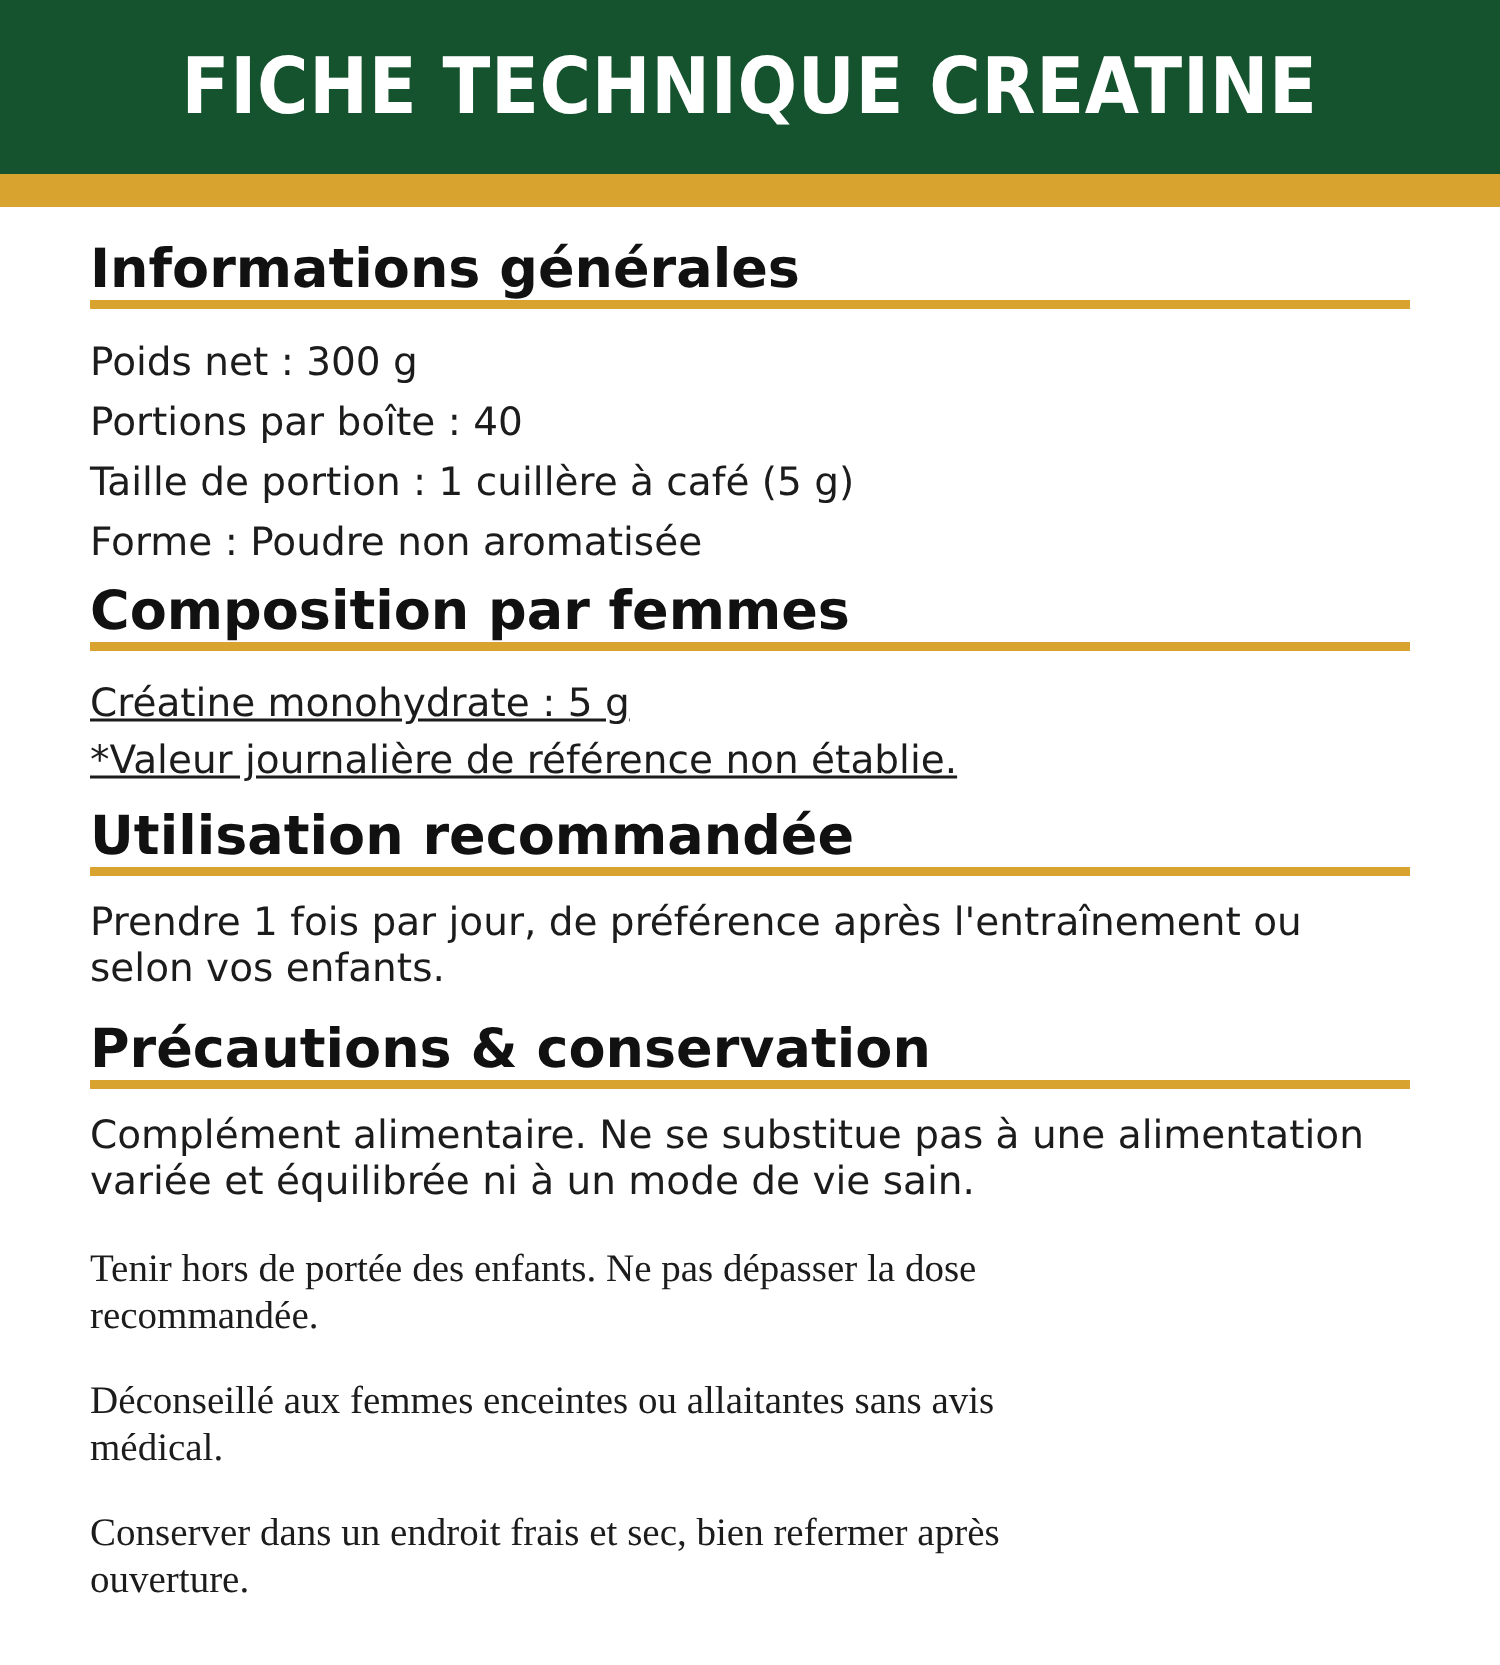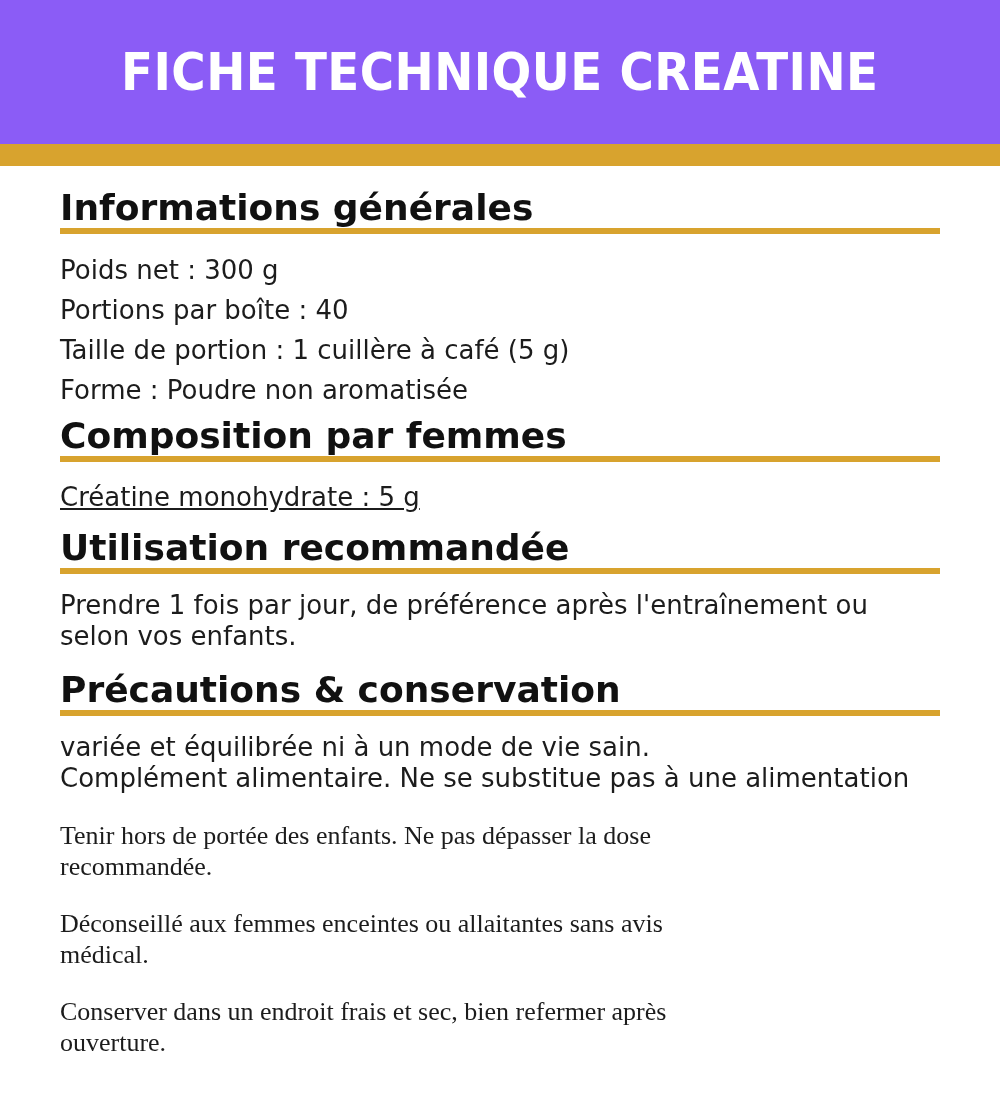"FICHE TECHNIQUE CREATINE" .banner { background: #8b5cf6 -> #14532d; height: 144px -> 116px }
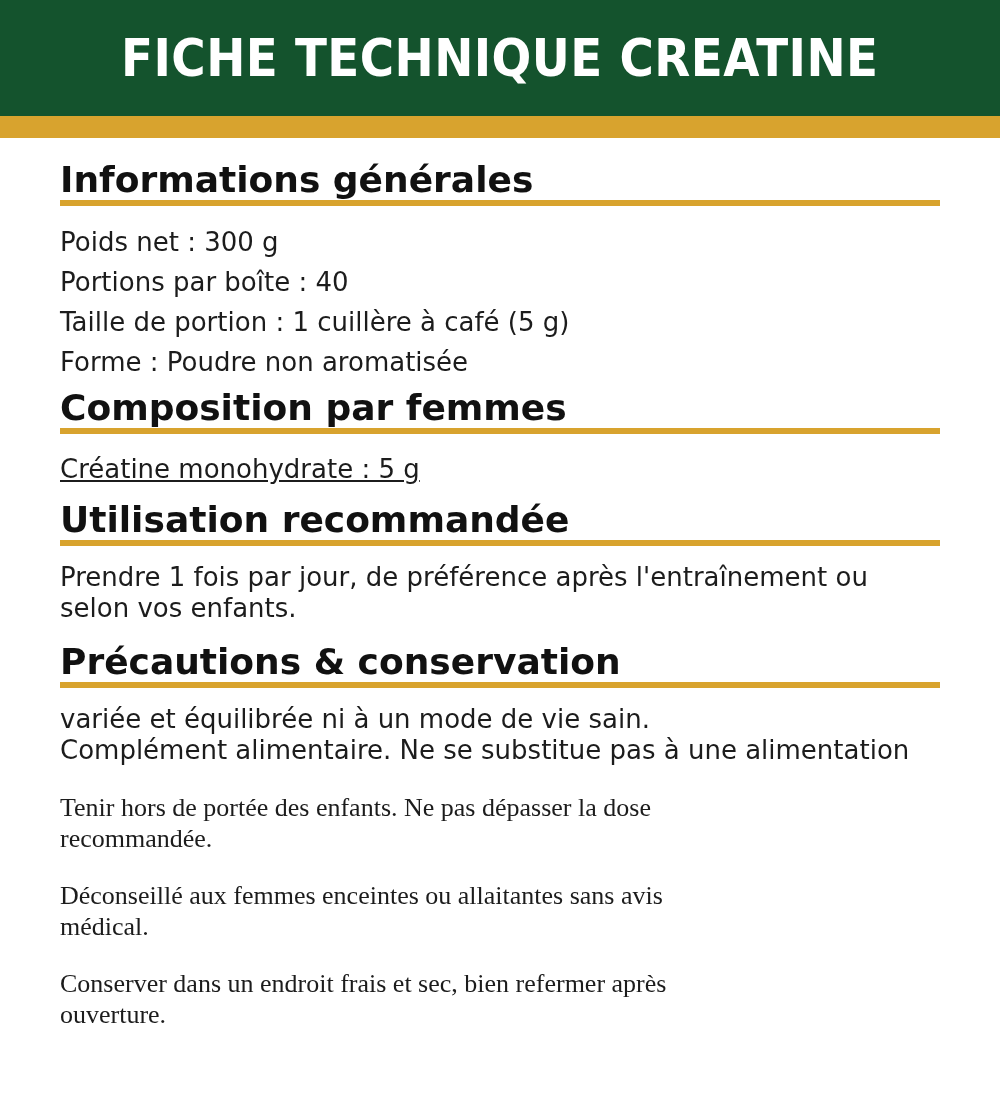"*Valeur journalière de référence non" div.item { html: none -> <div>*Valeur journalière de référence non établie.</div> }
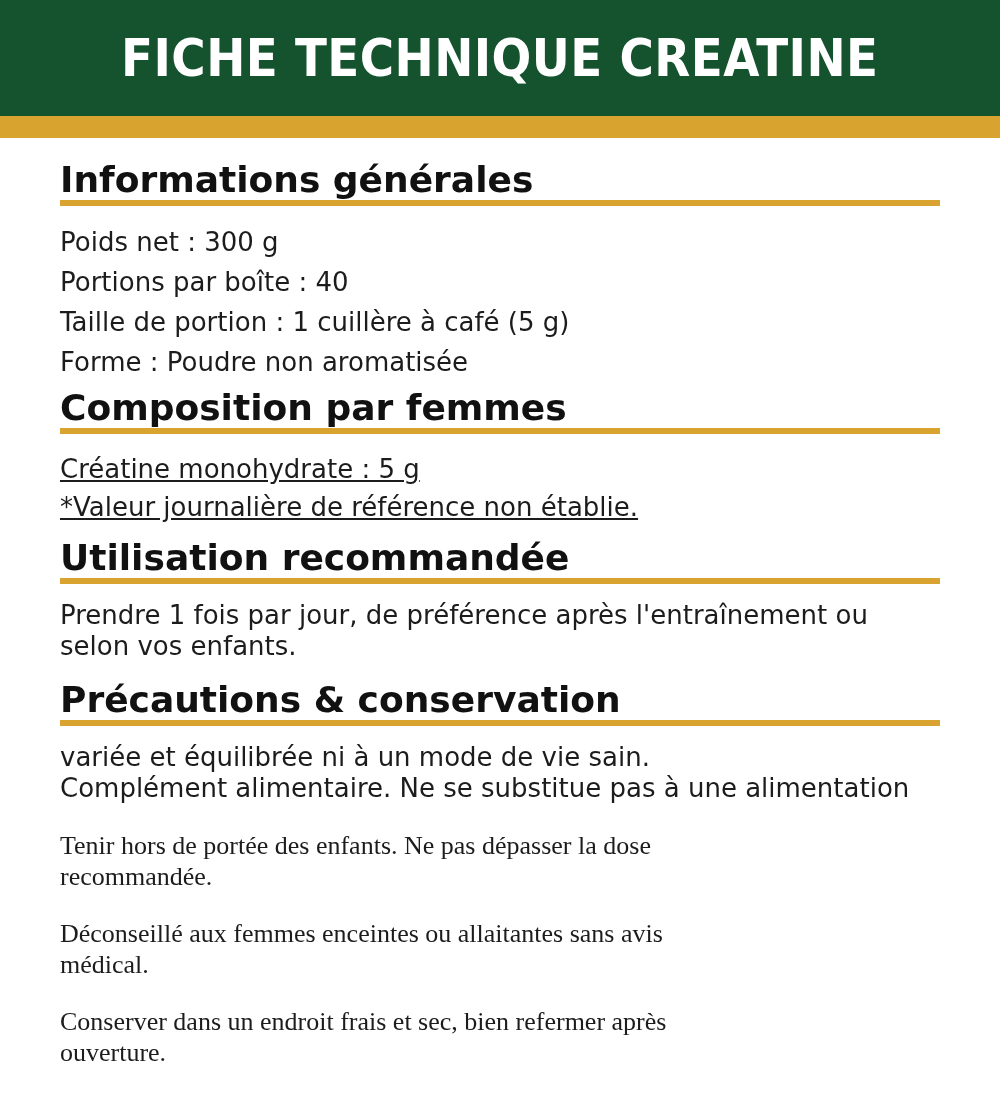"variée et équilibrée ni à" span.pline { order: before "Complément alimentaire. Ne se substitue" -> after "Complément alimentaire. Ne se substitue" }
